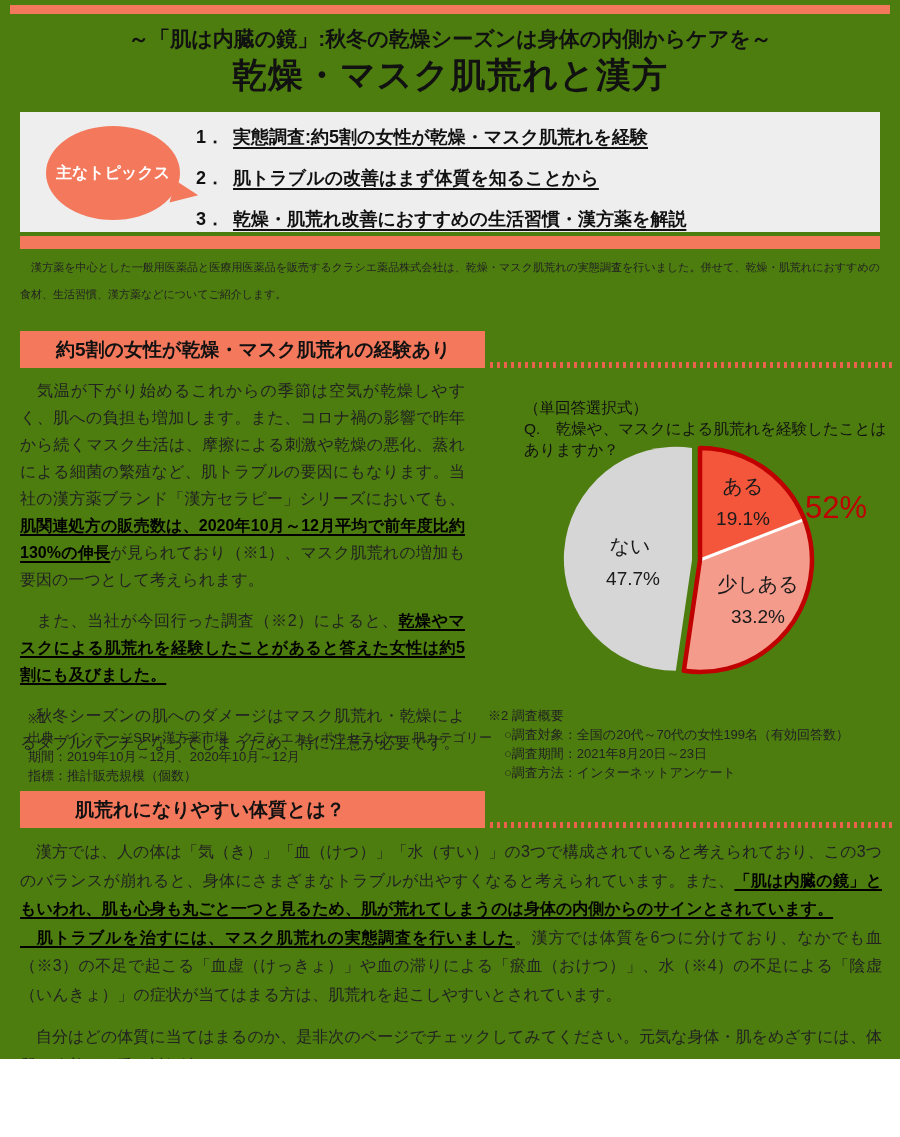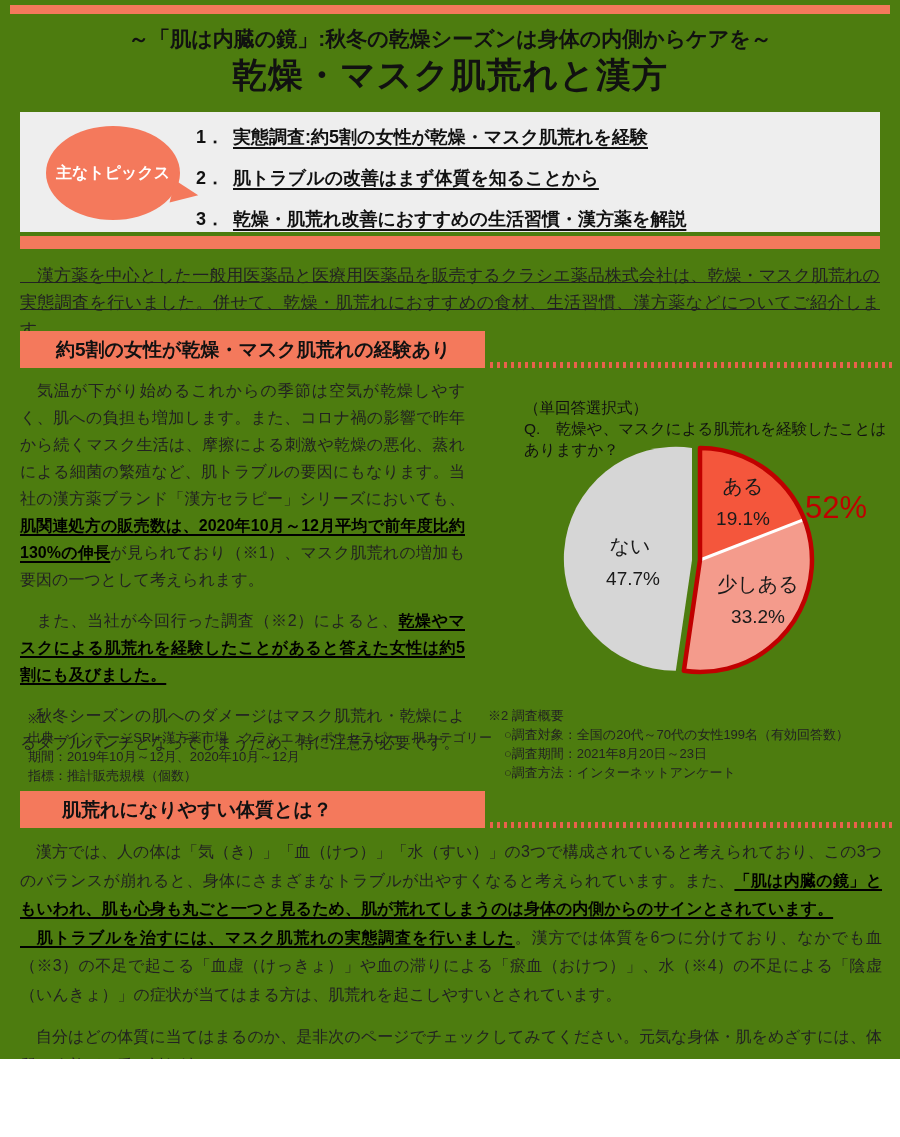"漢方薬を中心とした一般用医薬品と医療用医薬品を販売するクラシエ薬品株式会社は、乾" .intro { font-size: 17px -> 11px; text-decoration: underline -> none; top: 262px -> 254px }
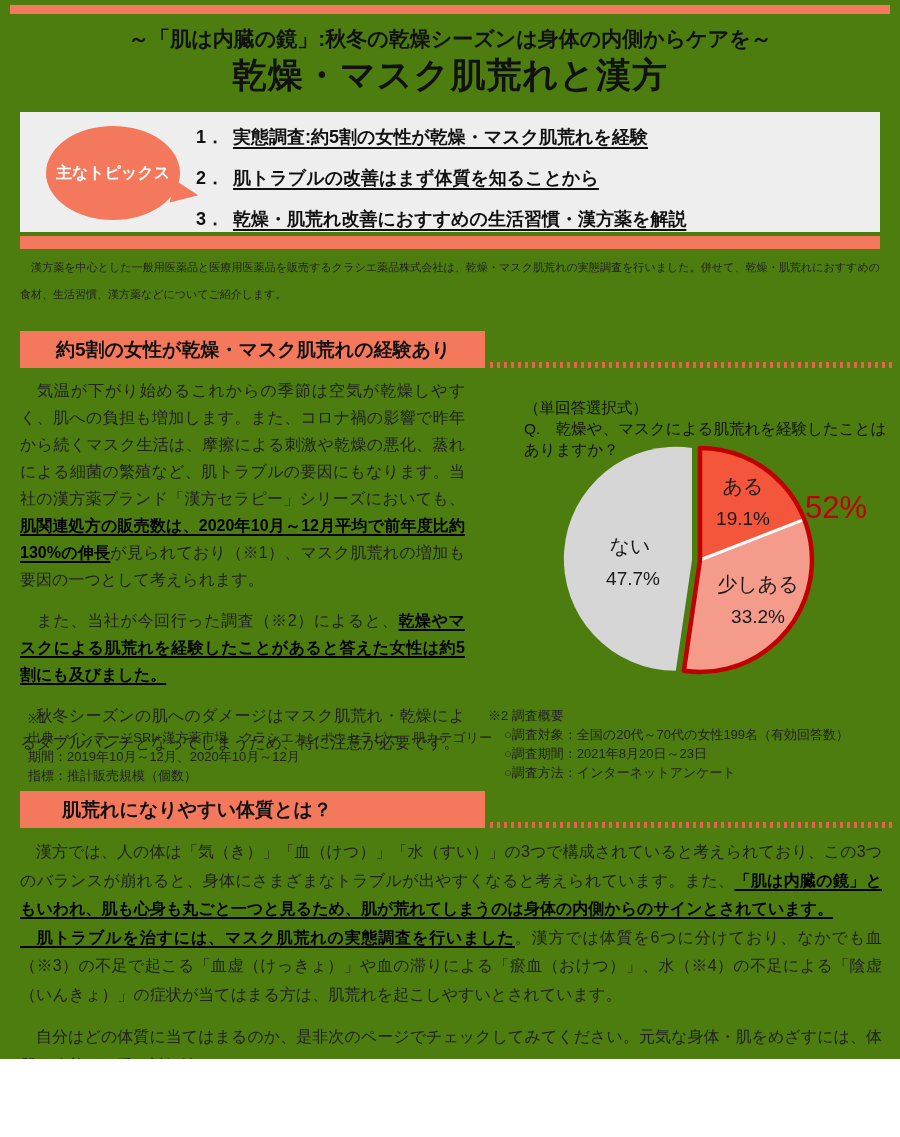"肌荒れになりやすい体質とは？" .section-header.sh2 { padding-left: 42px -> 55px }
